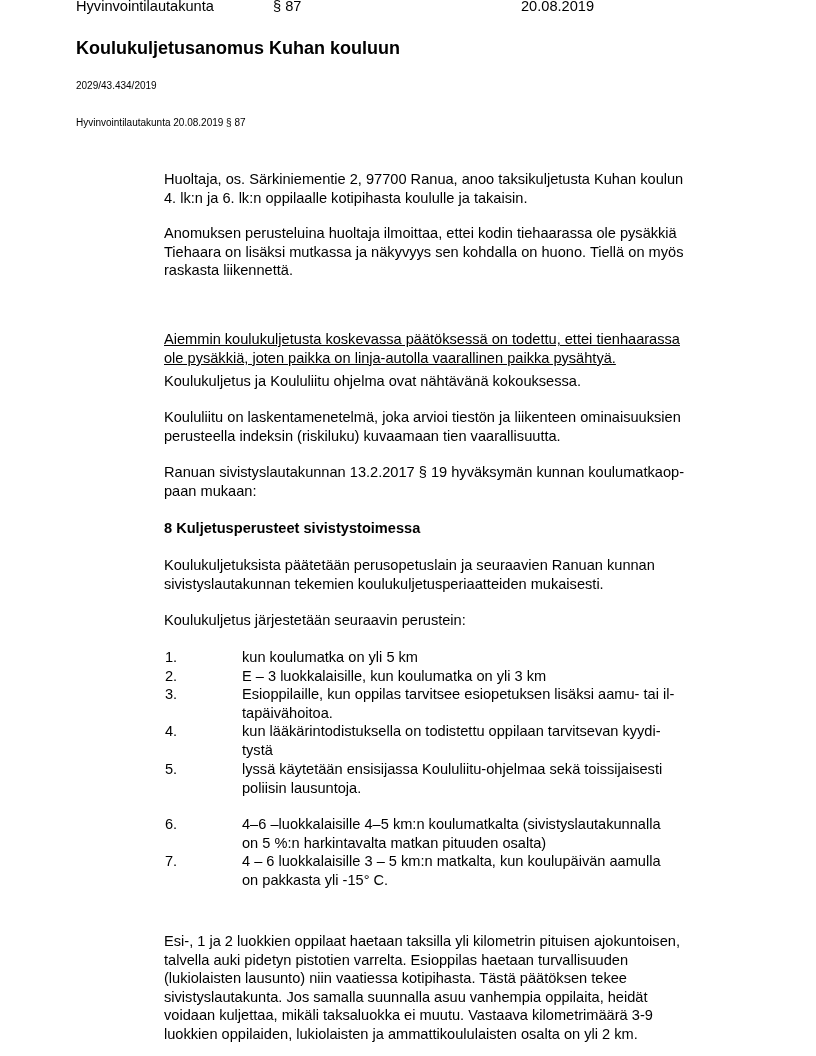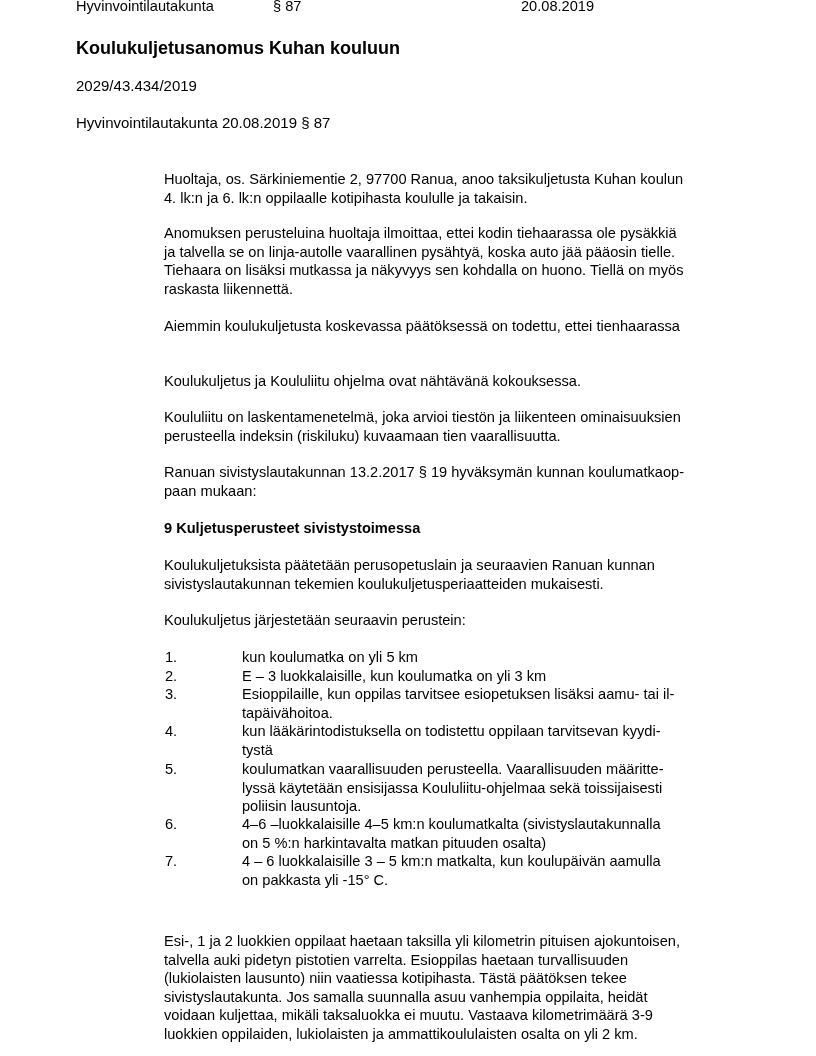"2029/43.434/2019" .meta { font-size: 15px -> 10px }
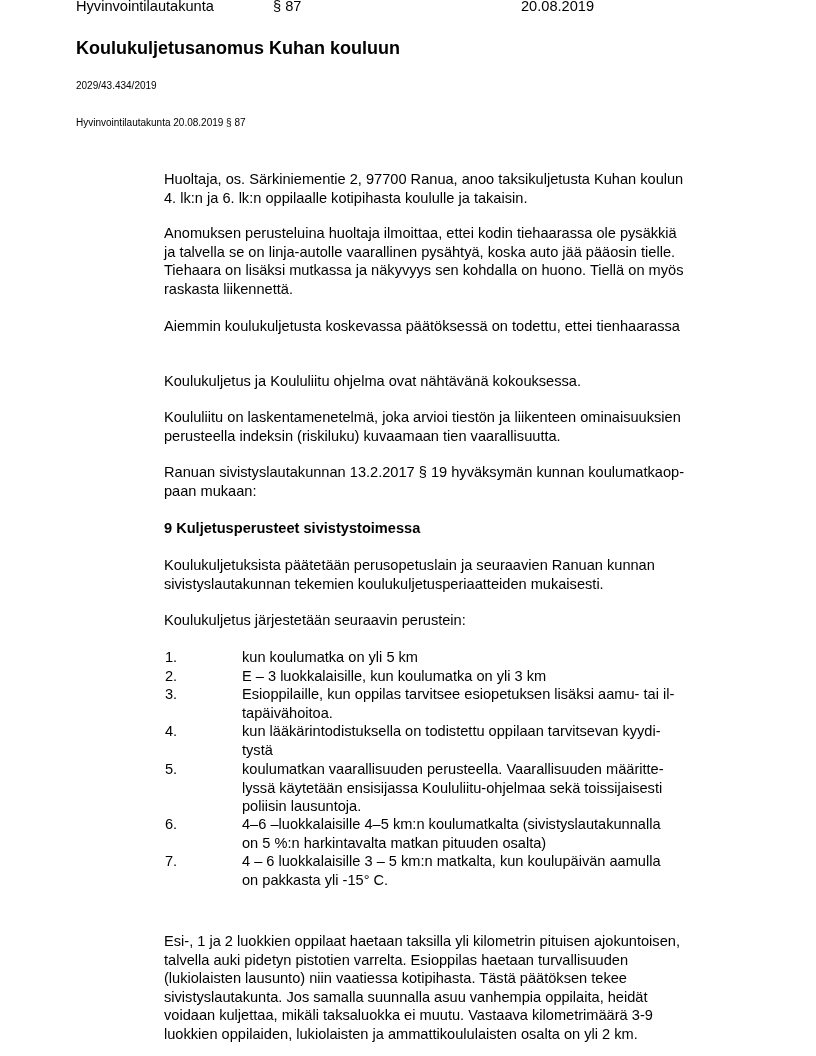"ja talvella se on linja-autolle" span.ln { html: <span>ja talvella se on linja-autolle vaarallinen pysähtyä, koska auto jää pääosin tielle.</span> -> none }
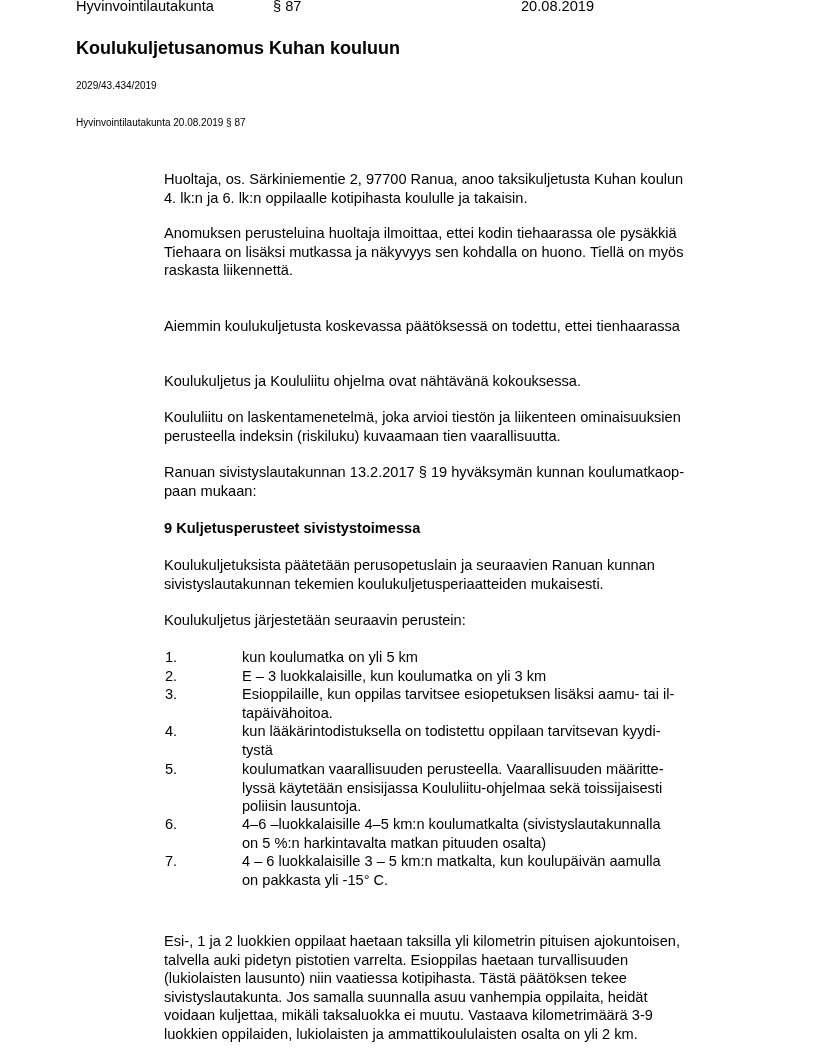"Aiemmin koulukuljetusta koskevassa" div.p { text-decoration: none -> underline; top: 317px -> 330px }
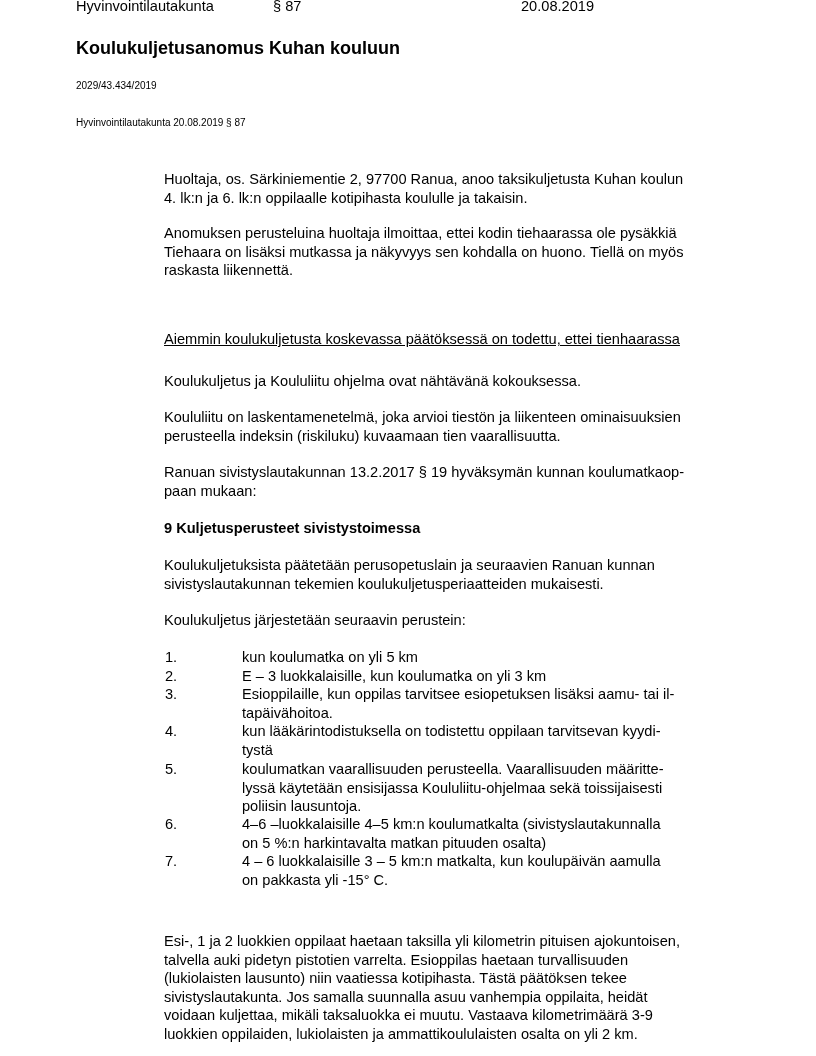"ole pysäkkiä, joten paikka on" span.ln { html: none -> <span>ole pysäkkiä, joten paikka on linja-autolla vaarallinen paikka pysähtyä.</span> }
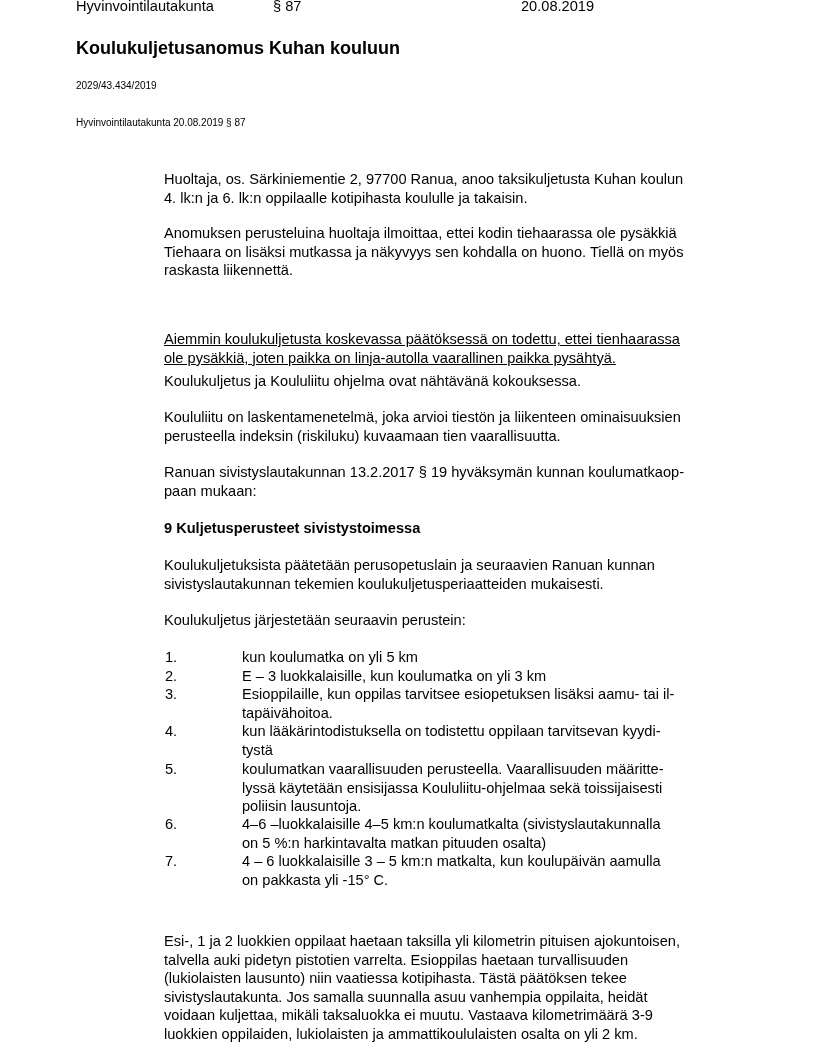"9 Kuljetusperusteet sivistystoimessa" div.p { text: 9 -> 8 }
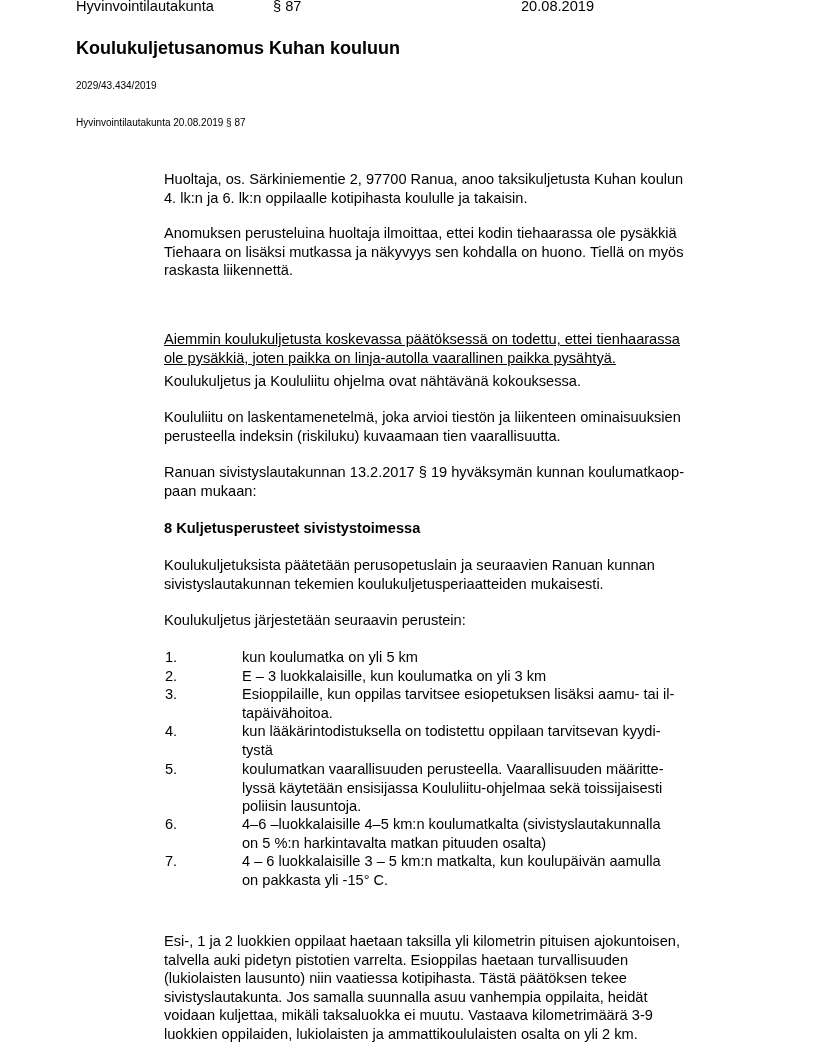"koulumatkan vaarallisuuden perusteella." span.ln { html: <span>koulumatkan vaarallisuuden perusteella. Vaarallisuuden määritte-</span> -> none }
